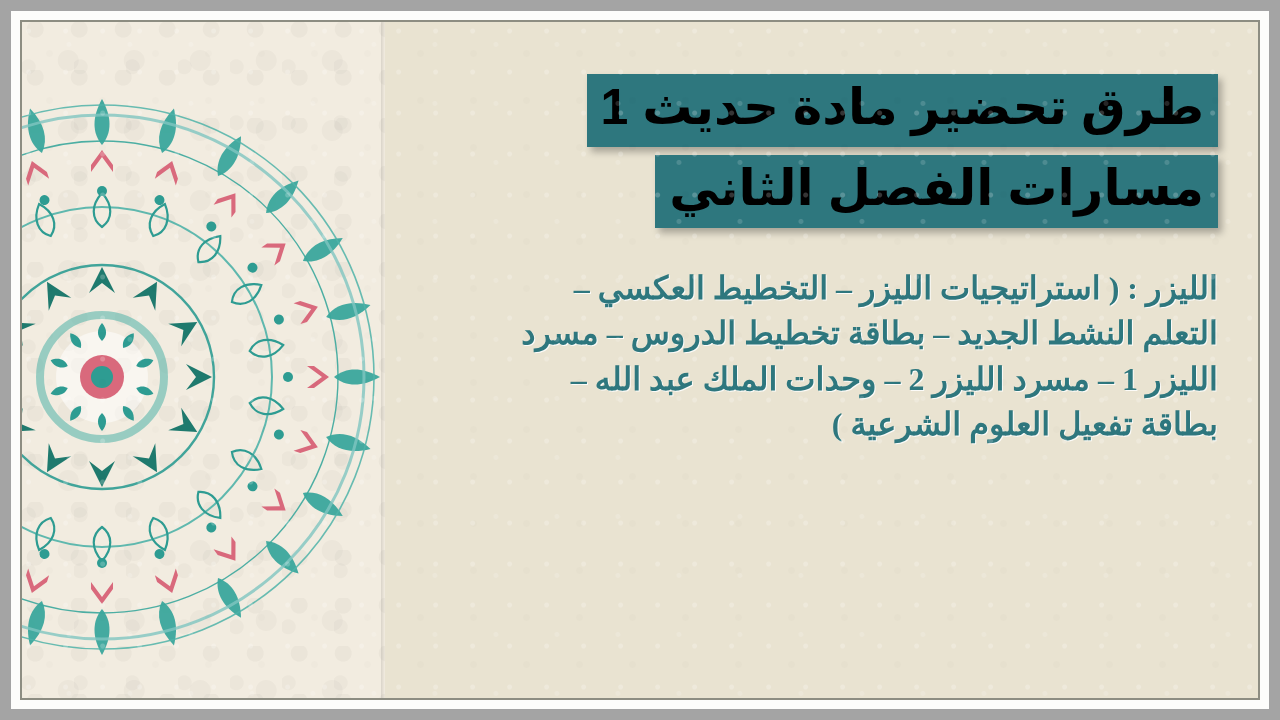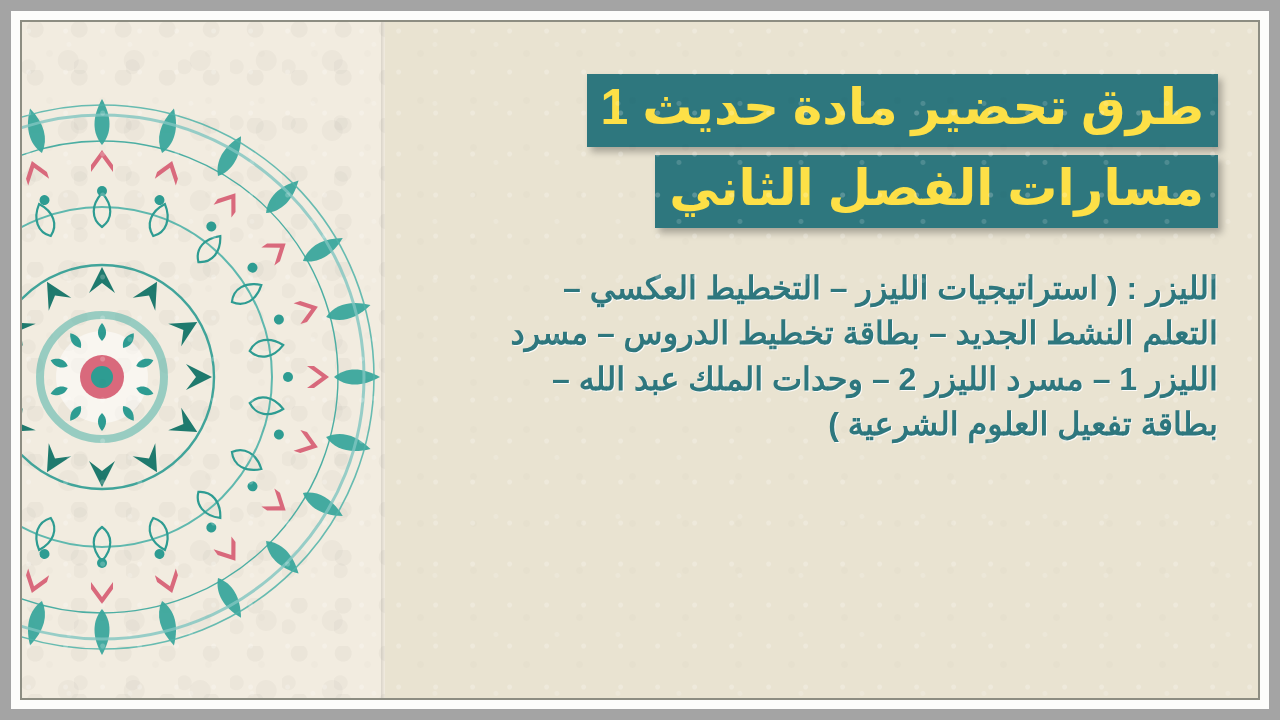"طرق تحضير مادة حديث 1" .title-line { color: #fde047 -> #000000 }
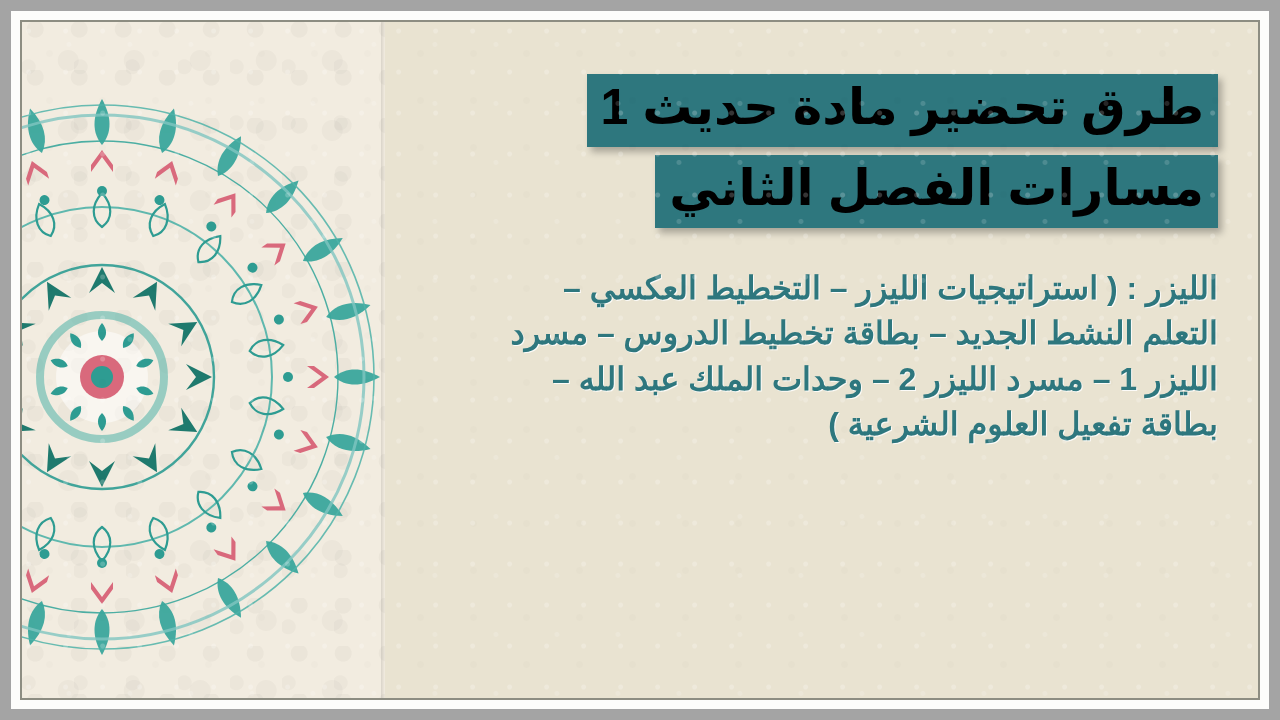"الليزر : ( استراتيجيات الليزر" .body-block { font-family: Liberation Sans, sans-serif -> Liberation Serif, serif }
